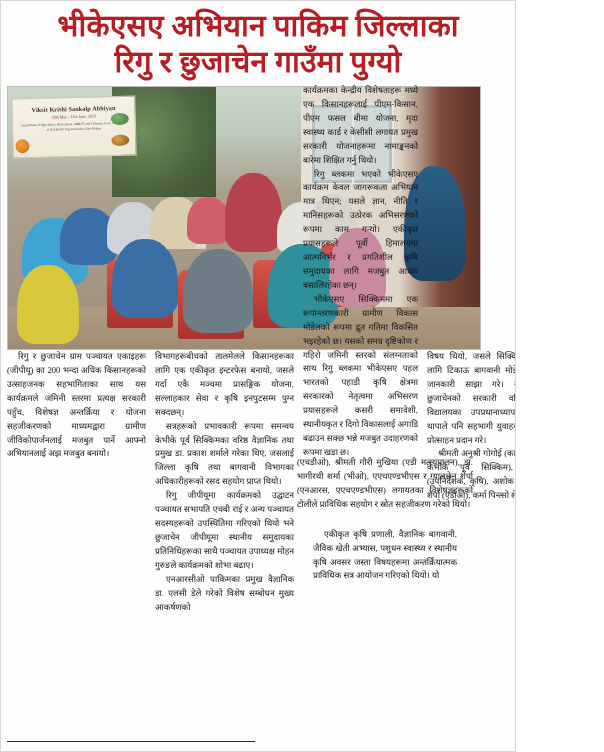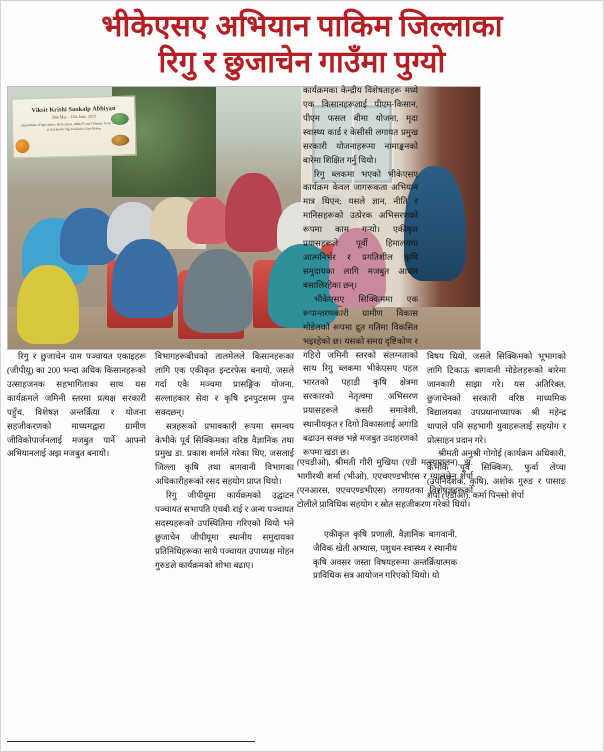"भीकेएसए अभियान पाकिम जिल्लाका" .page { width: 604px -> 516px }
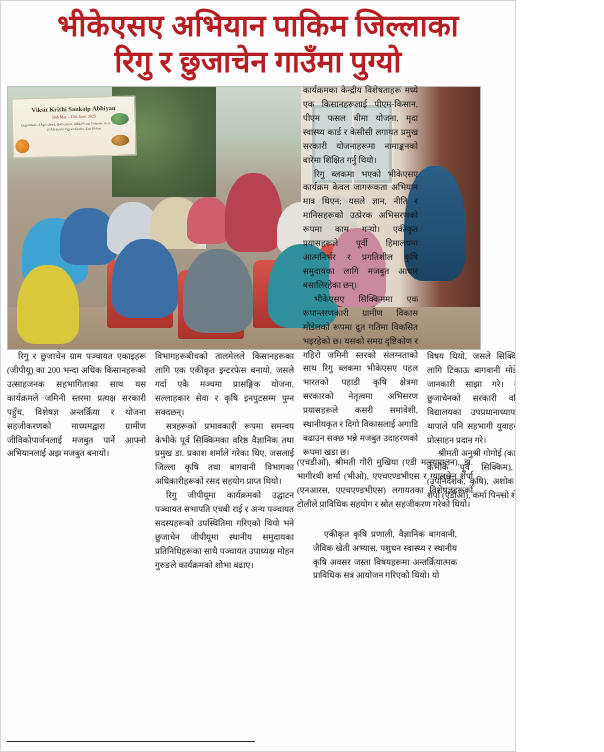"एनआरसीओ पाकिमका प्रमुख वैज्ञानिक डा." p.indent { html: none -> <p>एनआरसीओ पाकिमका प्रमुख वैज्ञानिक डा. एलसी डेले गरेको विशेष सम्बोधन मुख्य आकर्षणको</p> }
